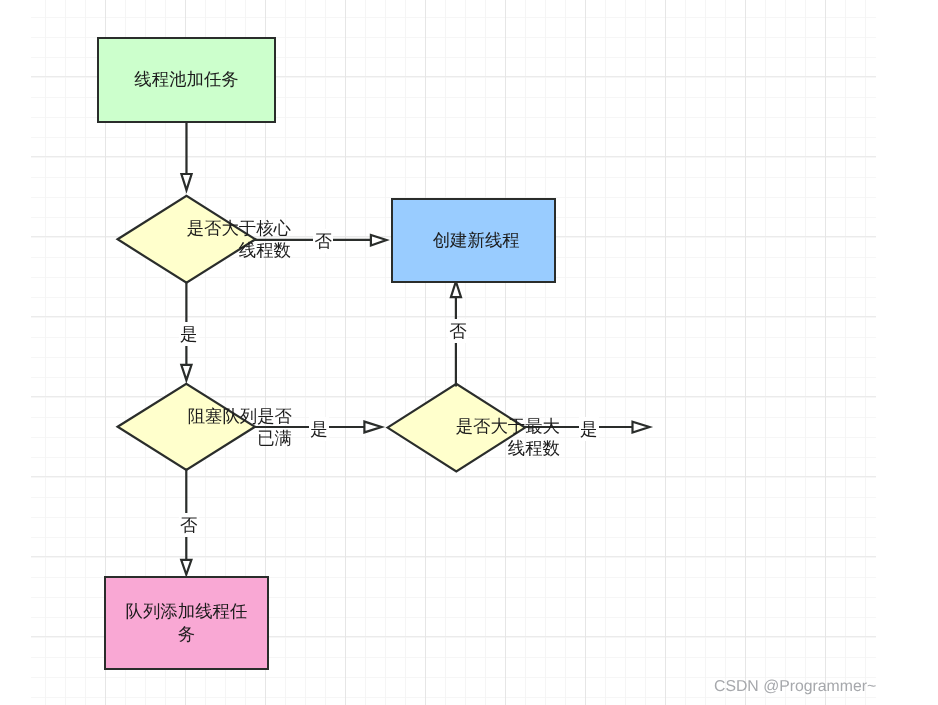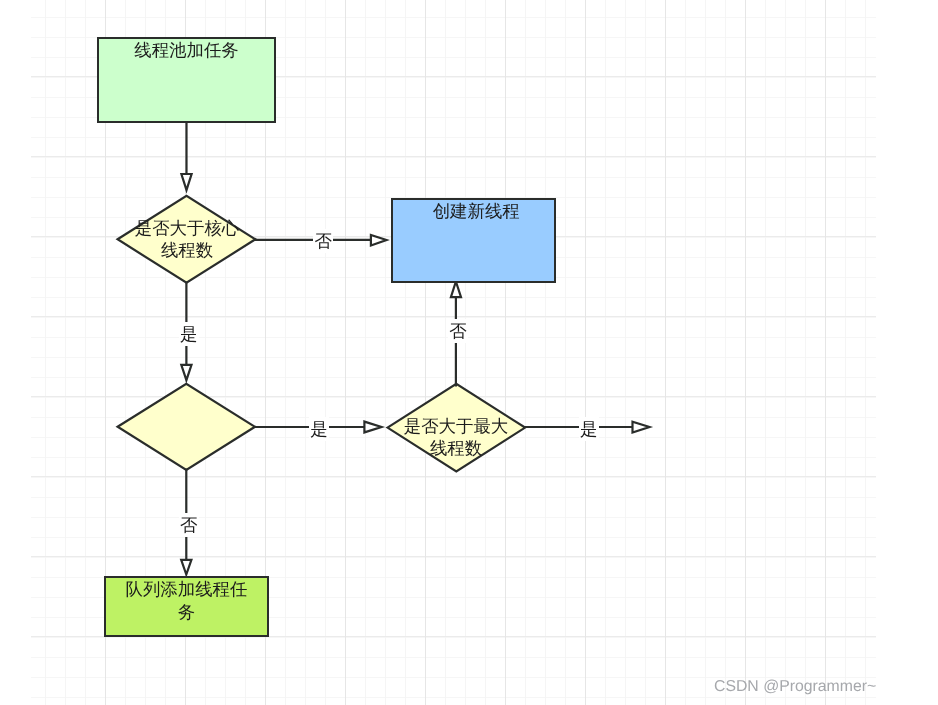"线程池加任务" .node { align-items: none -> center }
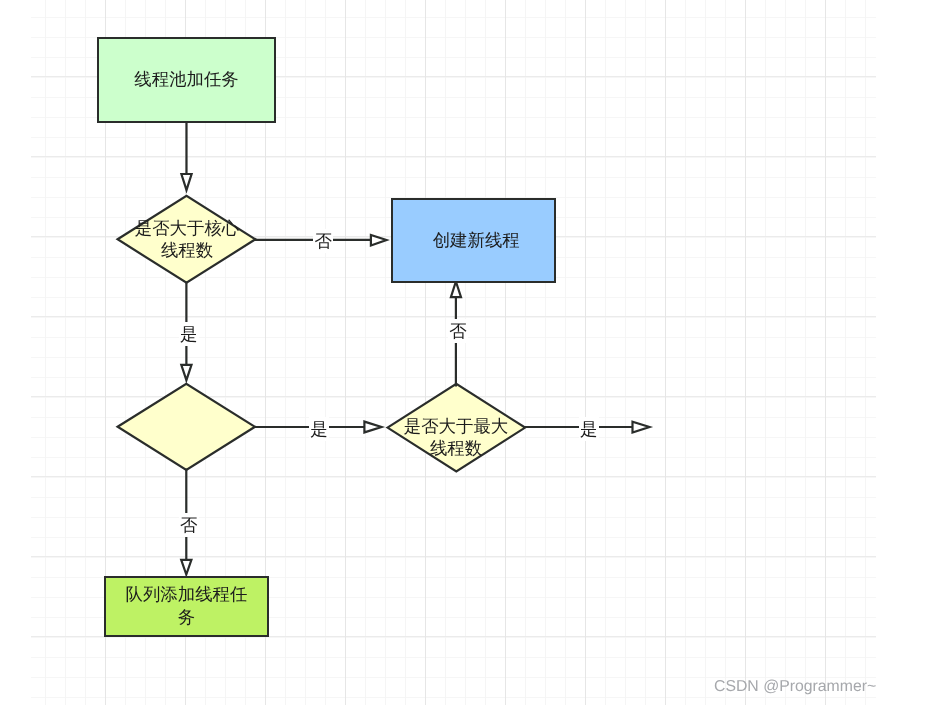"是否大于核心" .dlabel { text-align: center -> right }
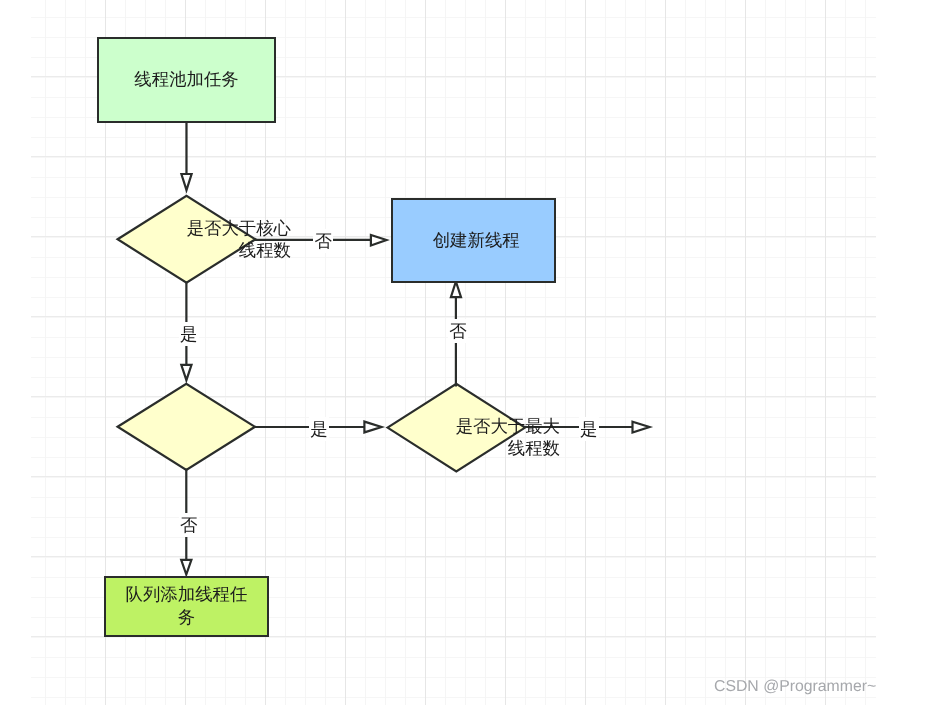"阻塞队列是否" div.dlabel { html: none -> <div>阻塞队列是否 已满</div> }
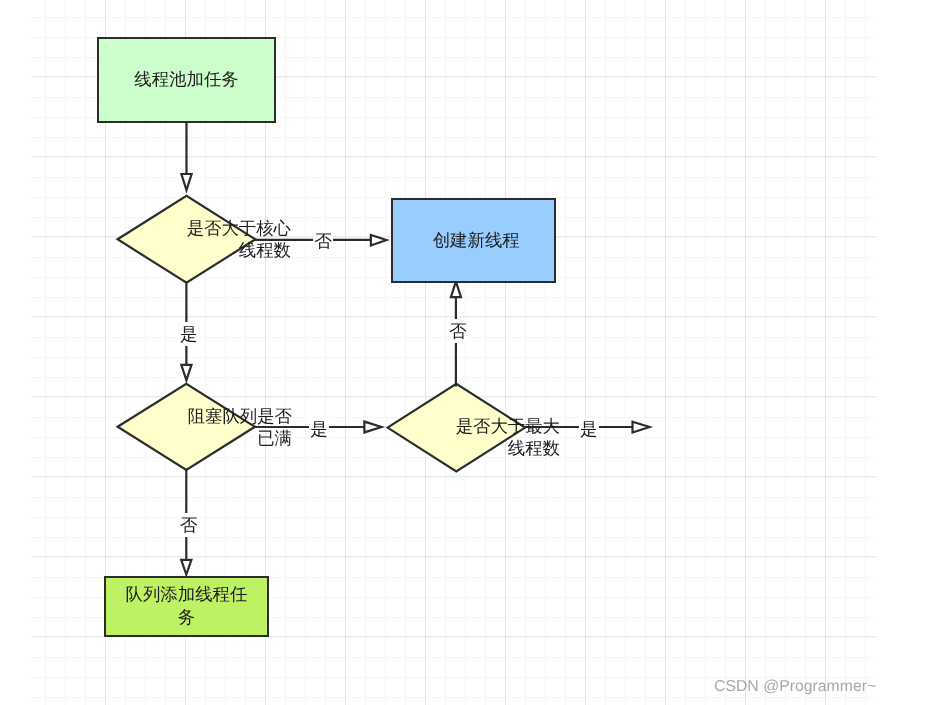"队列添加线程任务" div.node { background: #bef264 -> #f9a8d4; height: 61px -> 94px }
